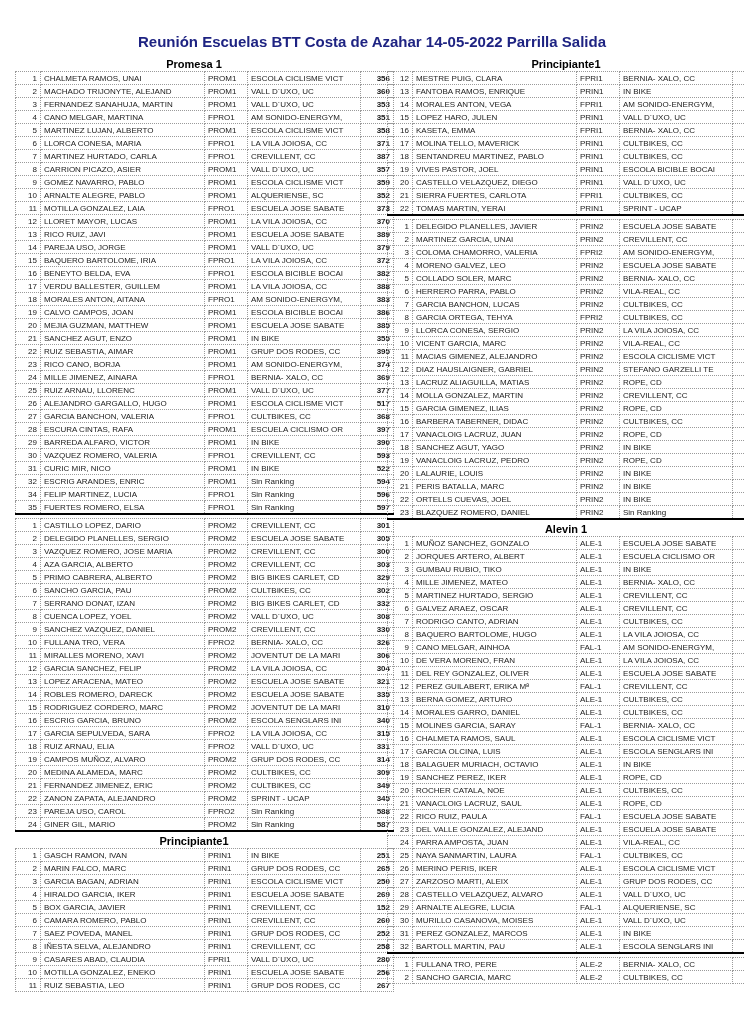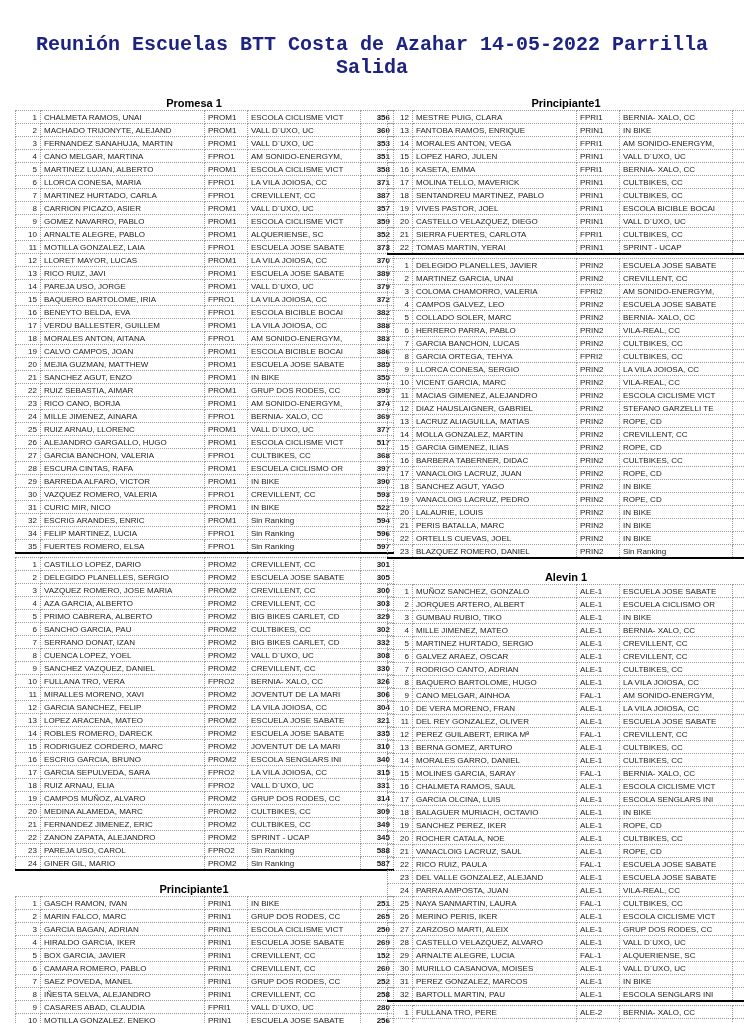"Reunión Escuelas BTT Costa de" .doc-title { font-family: Liberation Mono, monospace -> none; font-size: 20px -> 15px }
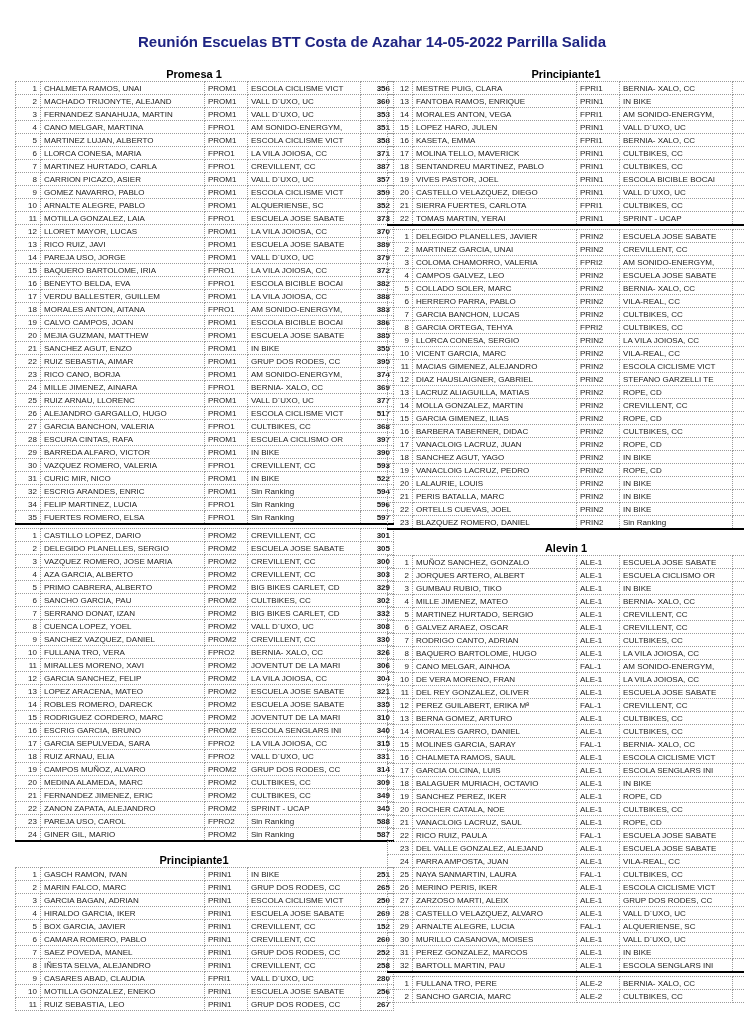"Promesa 1" .section-title { margin: 12px 0 1px 0 -> 2px 0 1px 0 }
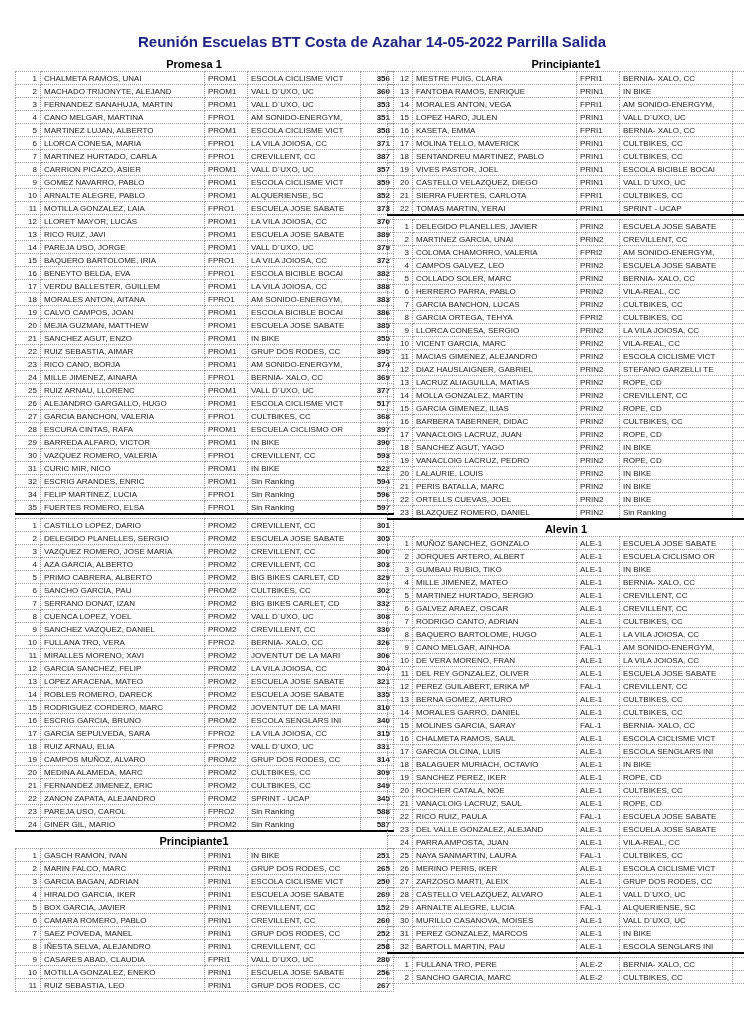"CAMPOS GALVEZ, LEO" td.c-name { text: CAMPOS -> MORENO }
